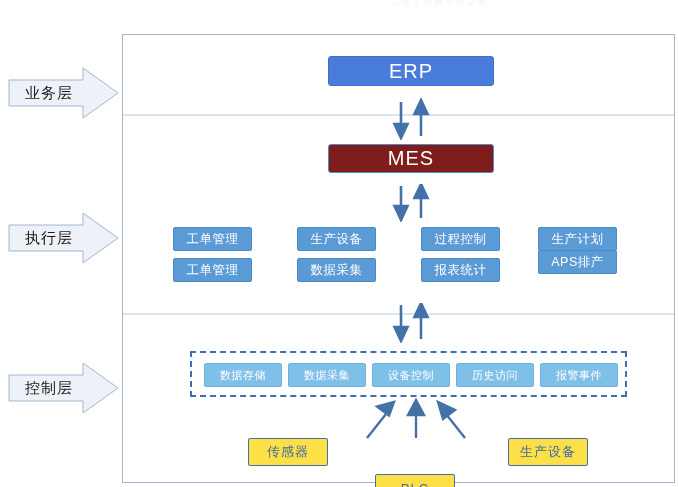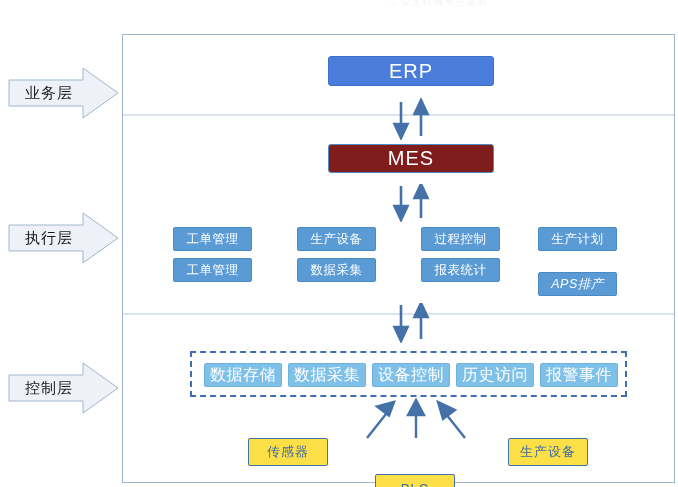"APS排产" div.chip { font-style: italic -> none; top: 272px -> 250px }
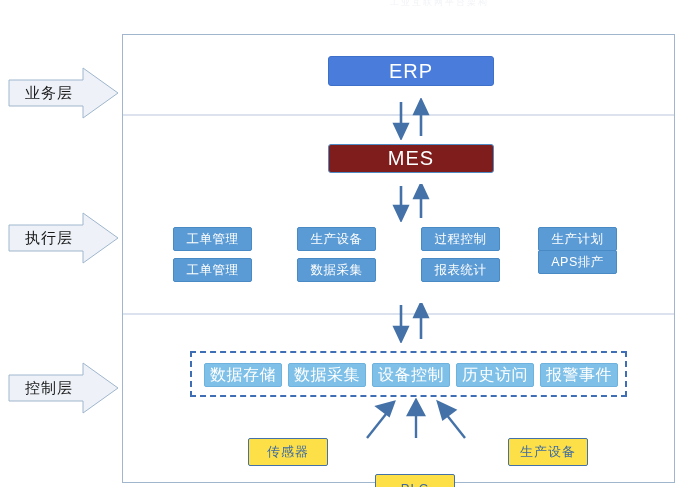"数据存储" .chip-light { font-size: 16px -> 11px }
